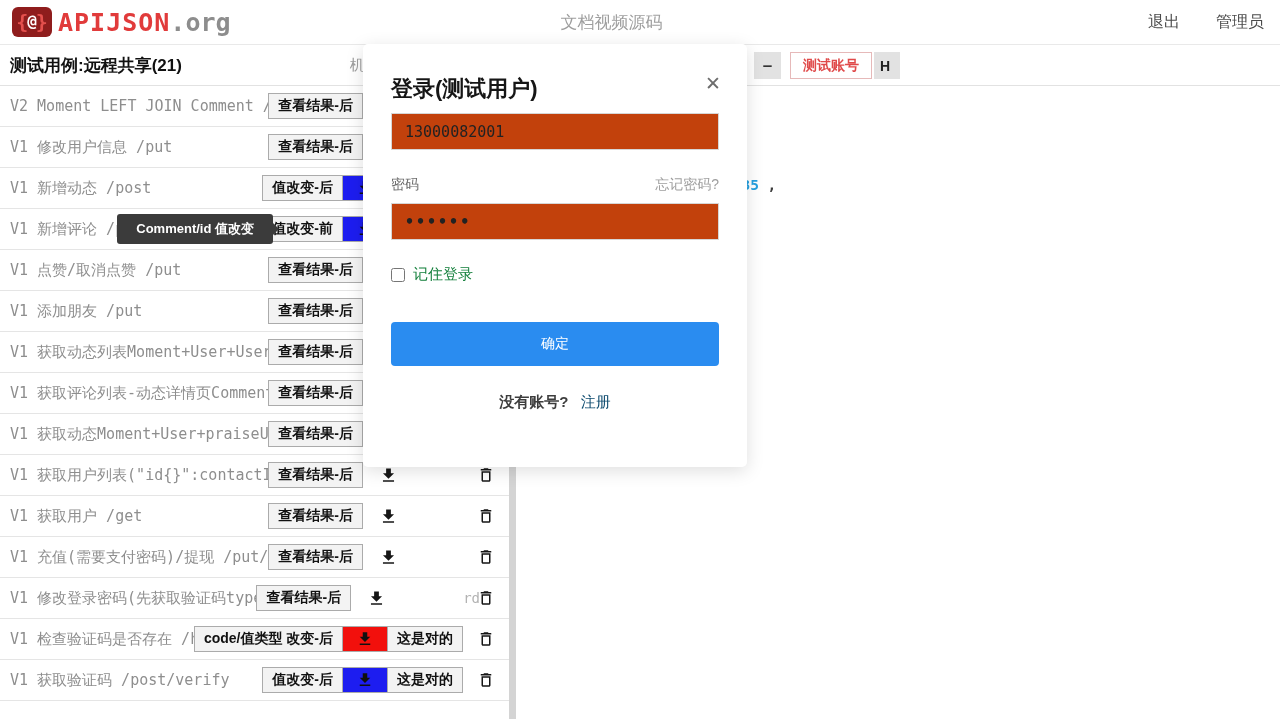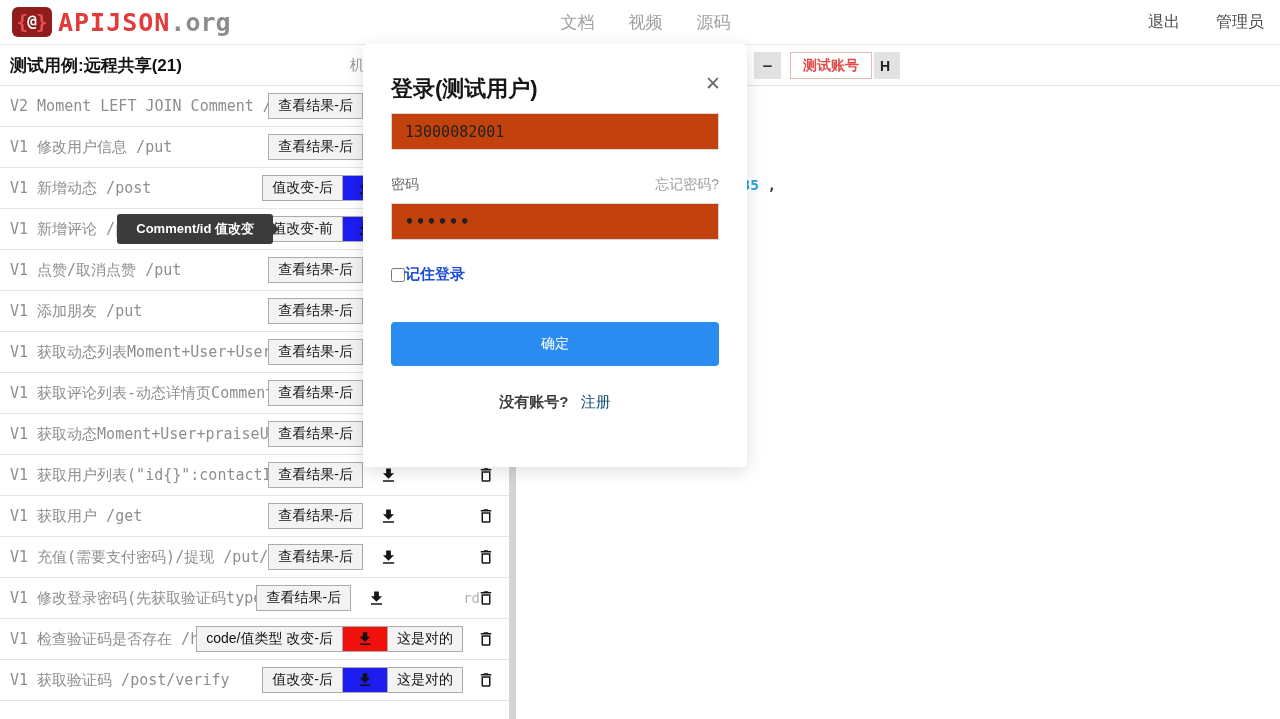"文档" .top-nav { gap: 34px -> none }
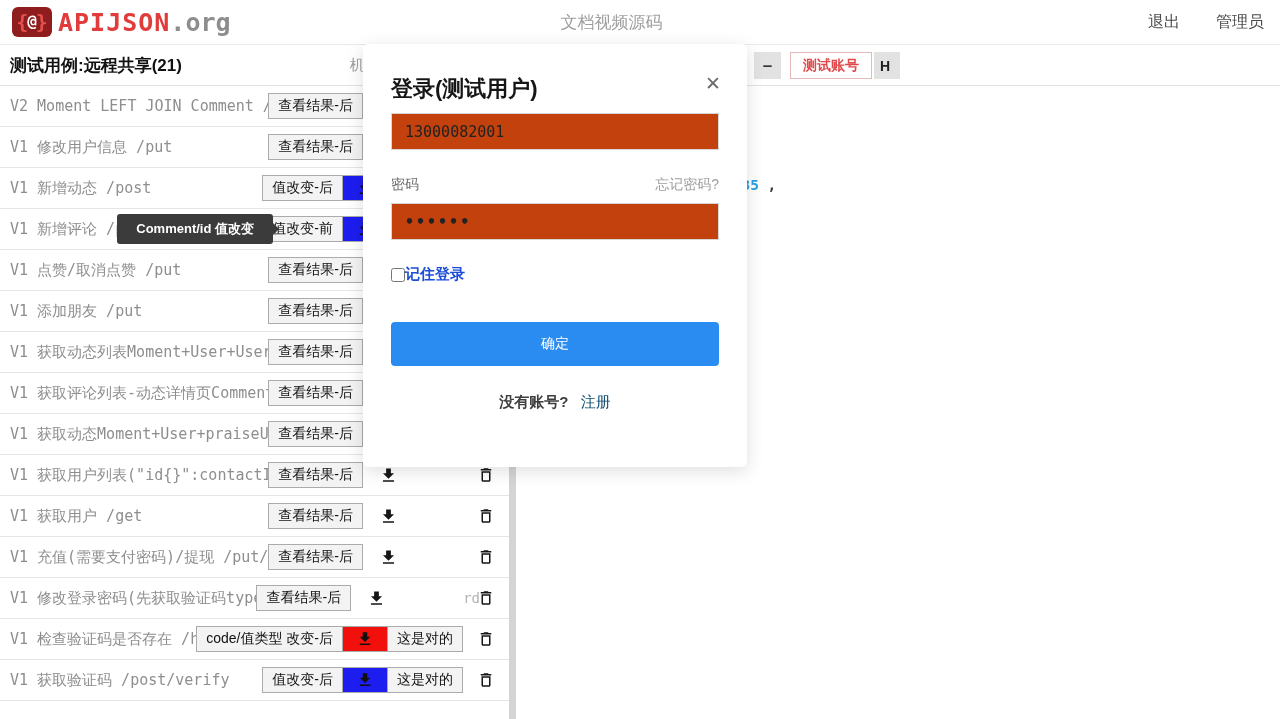"查看结果-后" .btn-action { font-weight: normal -> bold }
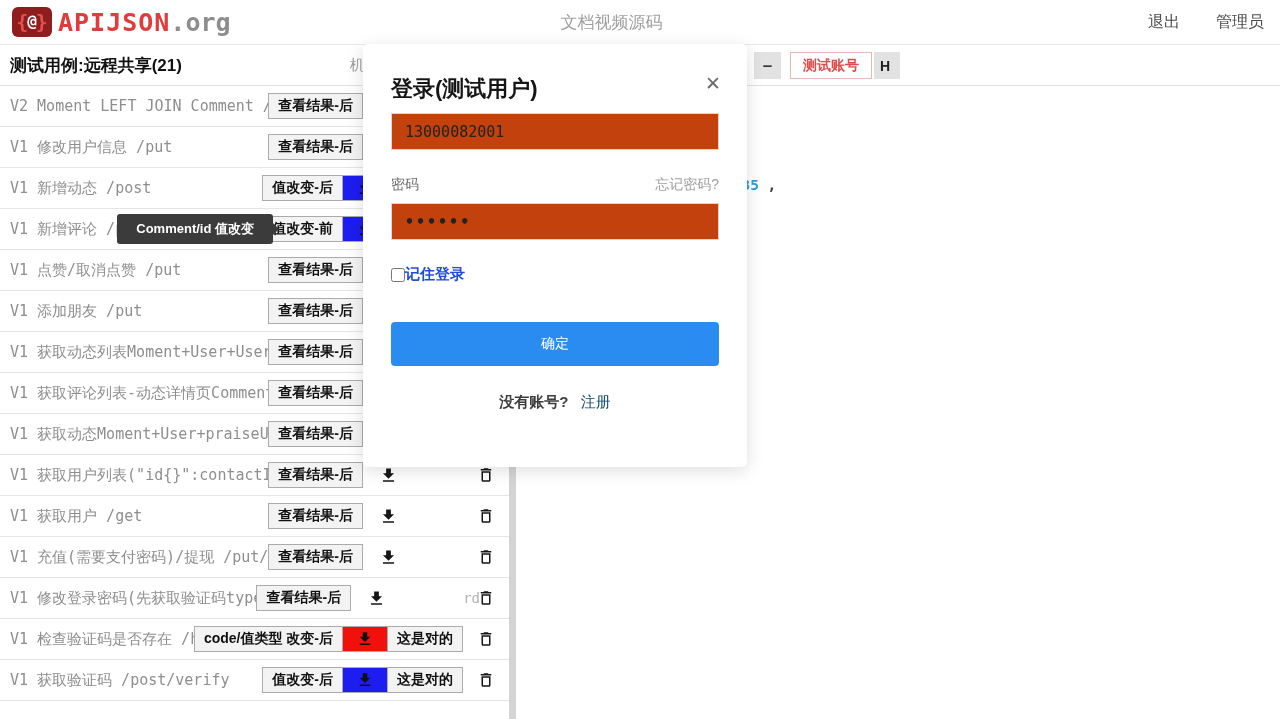"记住登录" .remember-label { color: #1d4ed8 -> #15803d; font-weight: bold -> none; margin-left: 0 -> 8px }
